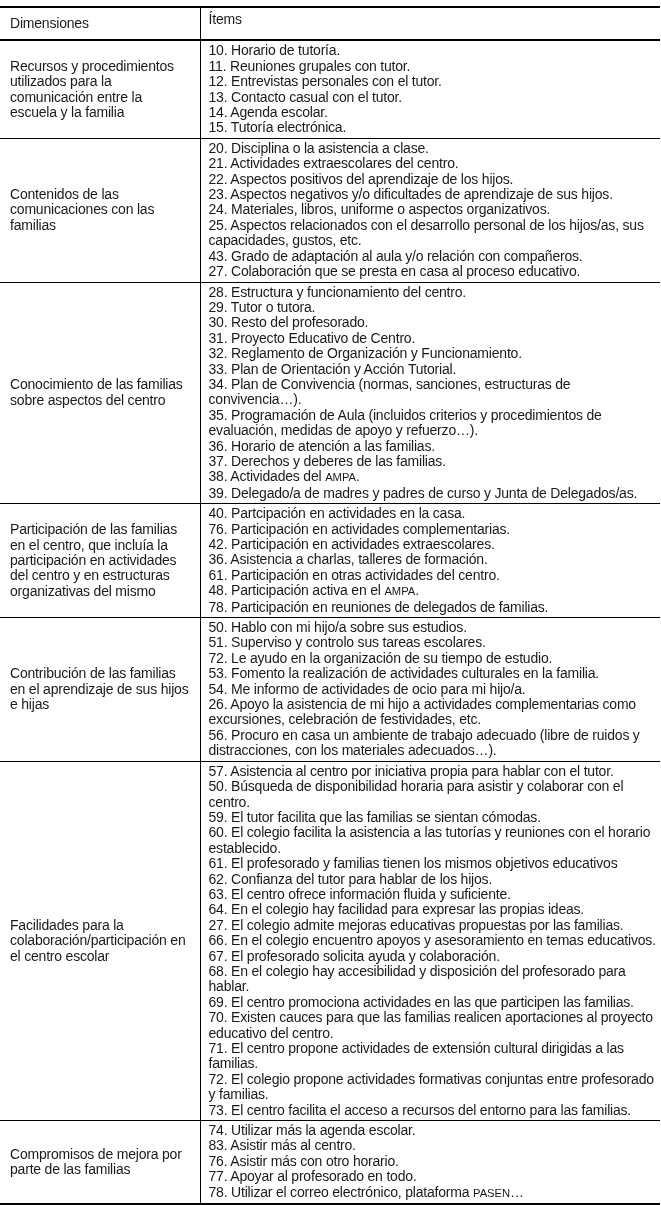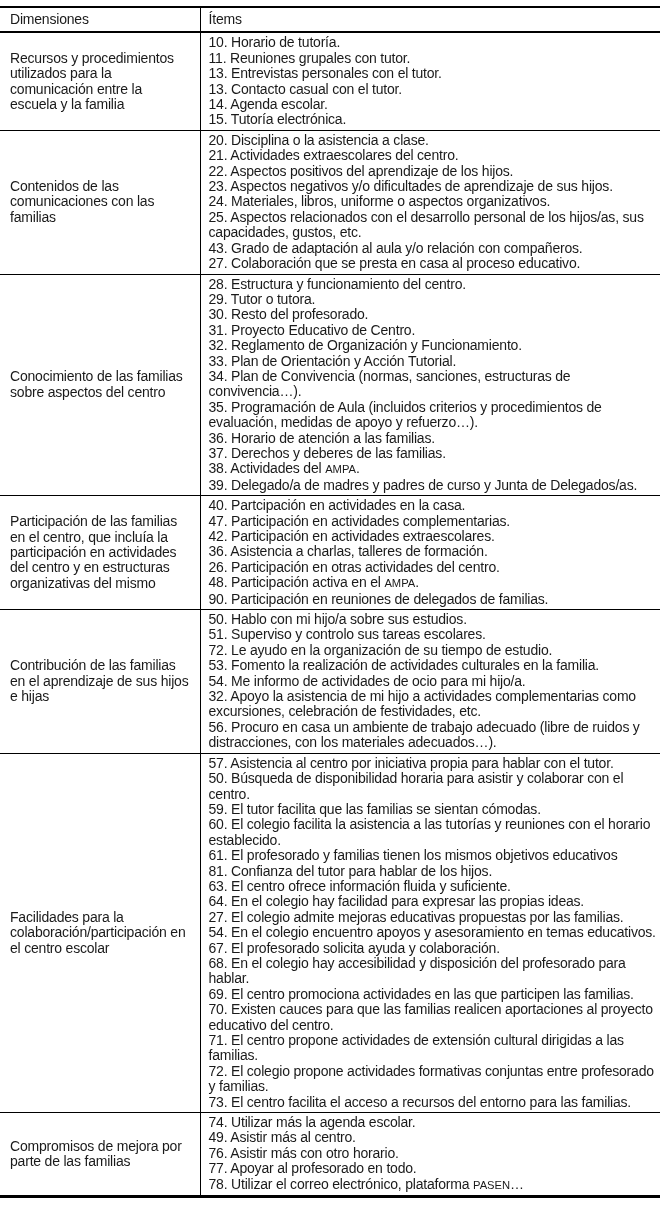"Ítems" th.items-h { padding: 4px 3px 4px 8px -> 4px 3px 12px 8px }
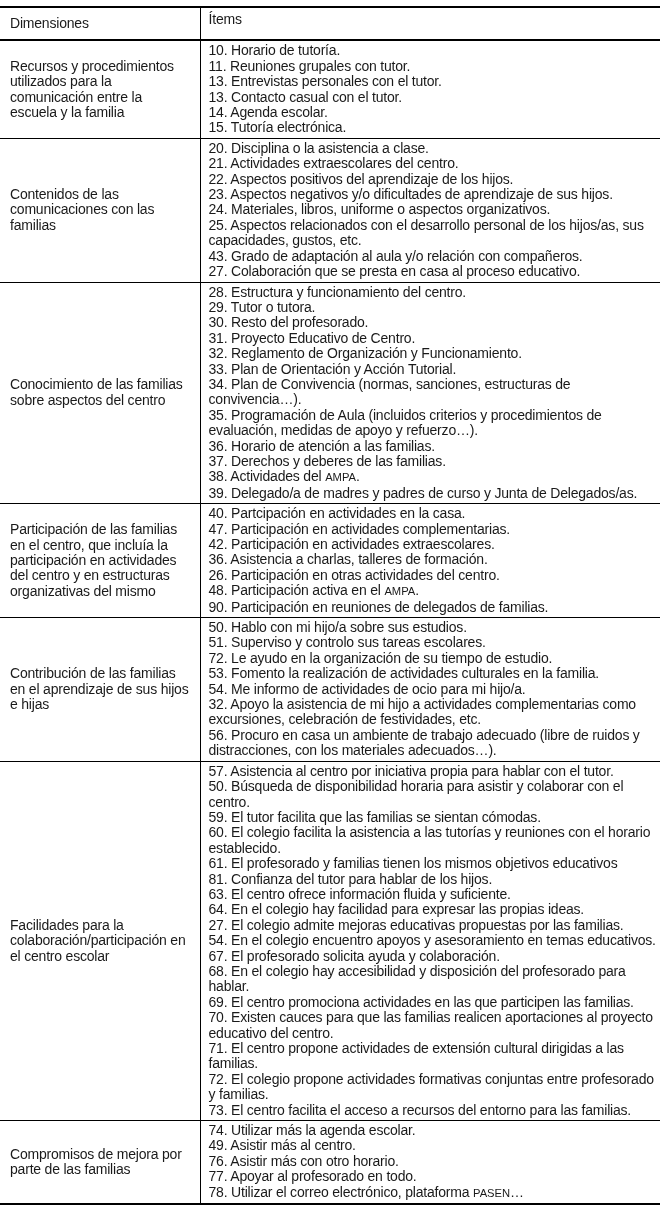"13. Entrevistas personales con el" div.item { text: 13 -> 12 }
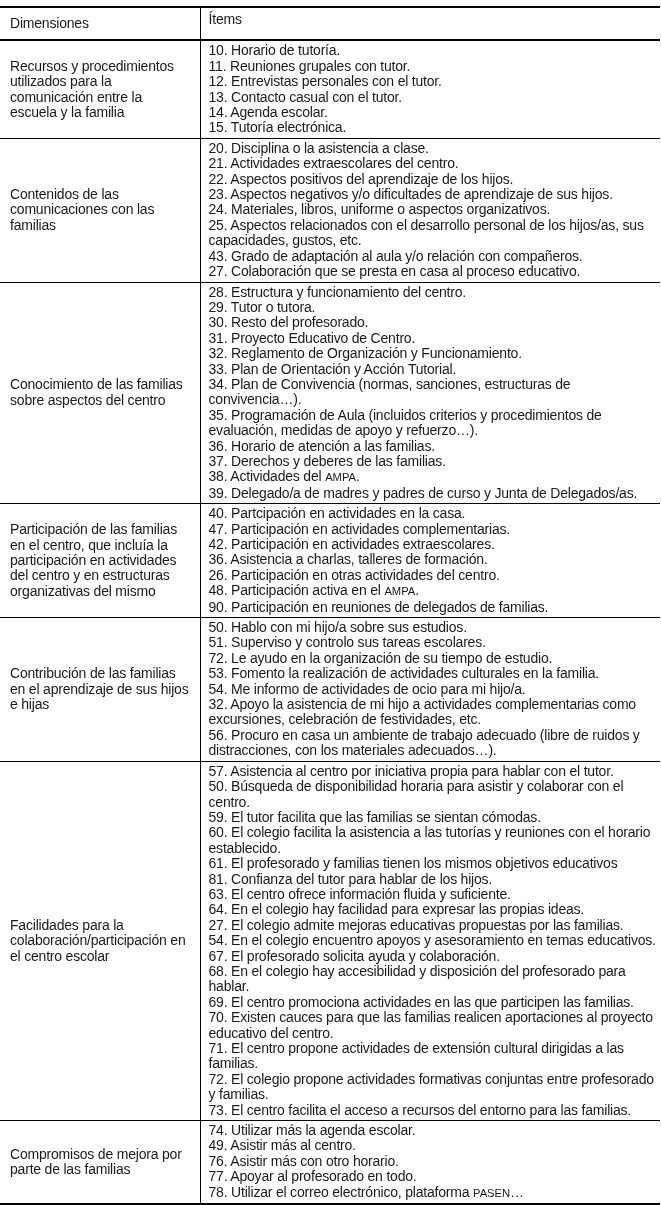"47. Participación en actividades" div.item { text: 47 -> 76 }
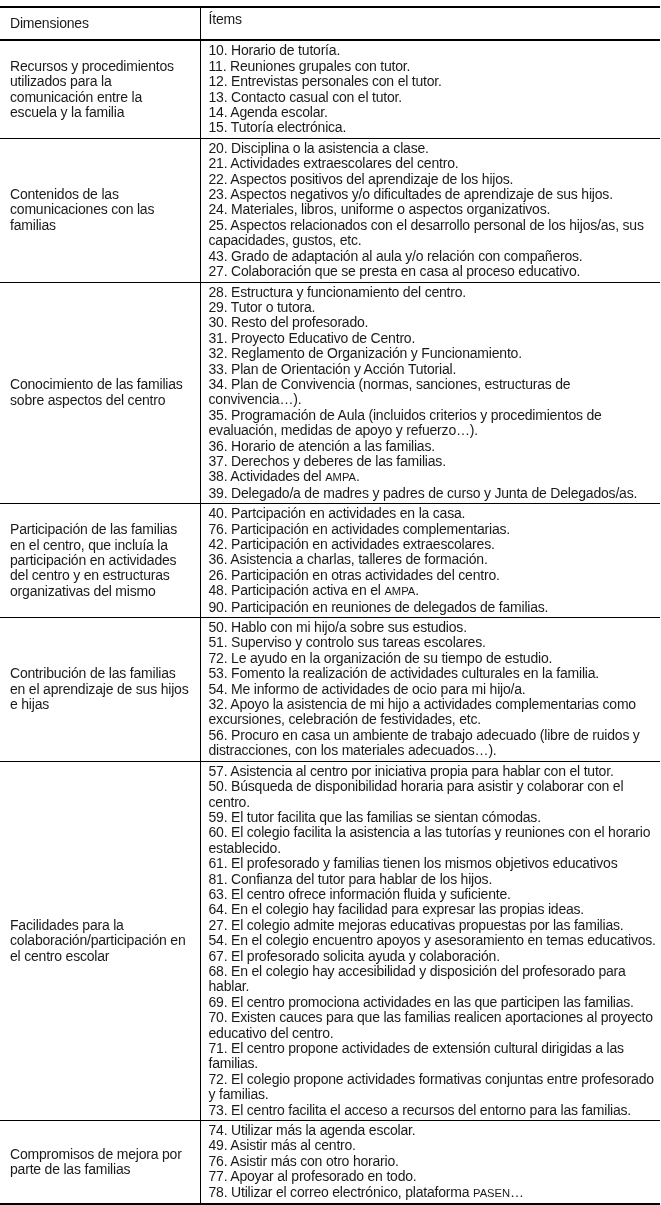"26. Participación en otras actividades" div.item { text: 26 -> 61 }
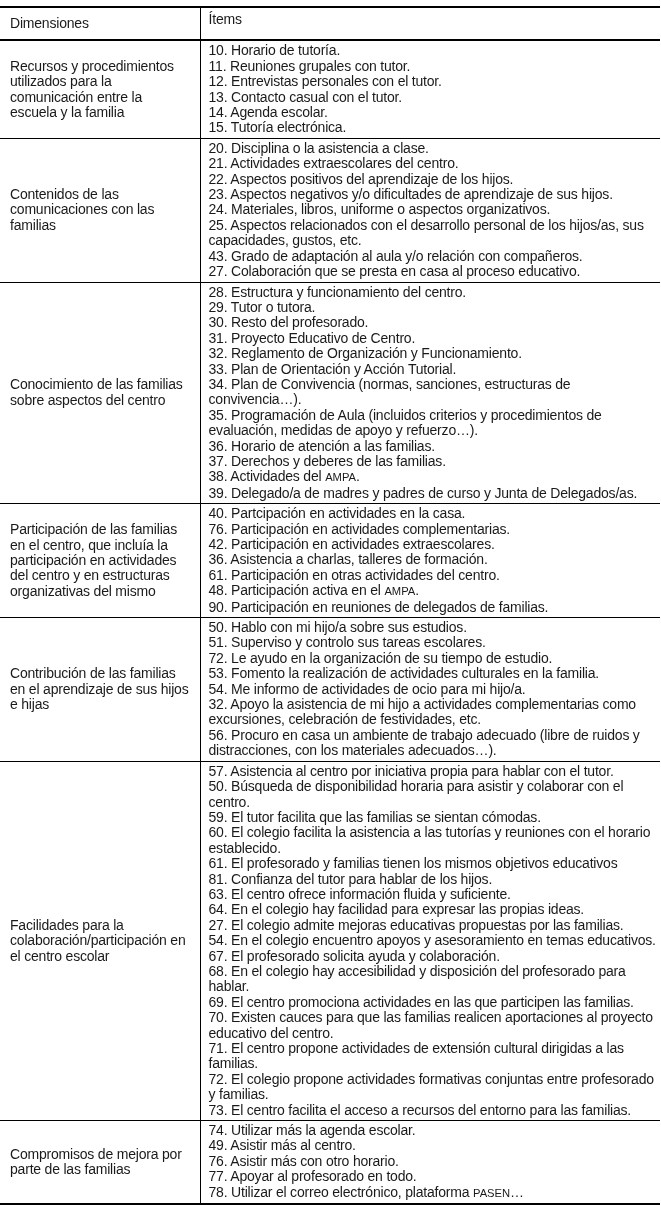"90. Participación en reuniones de" div.item { text: 90 -> 78 }
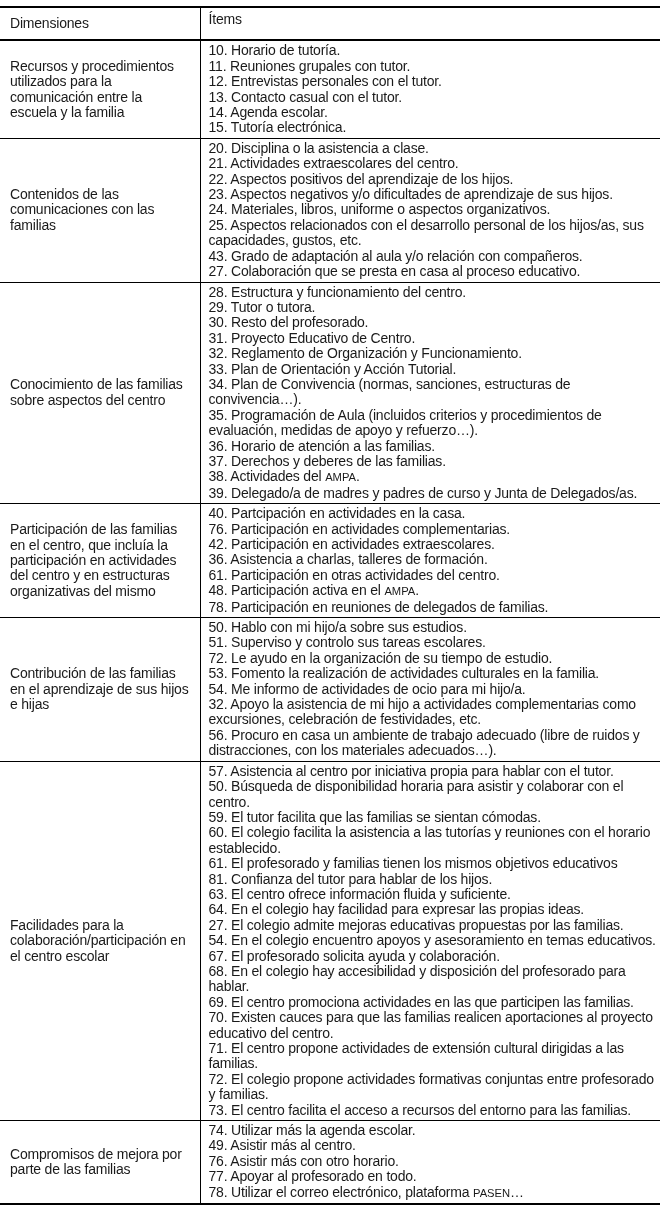"32. Apoyo la asistencia de" div.item { text: 32 -> 26 }
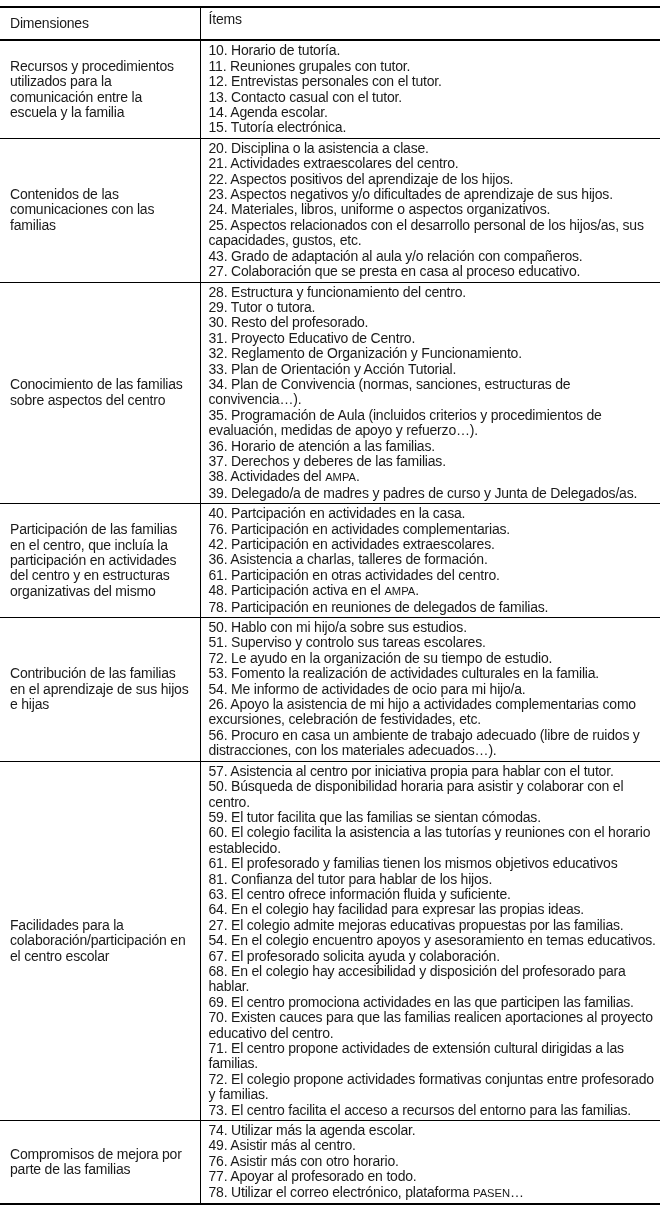"81. Confianza del tutor para" div.item { text: 81 -> 62 }
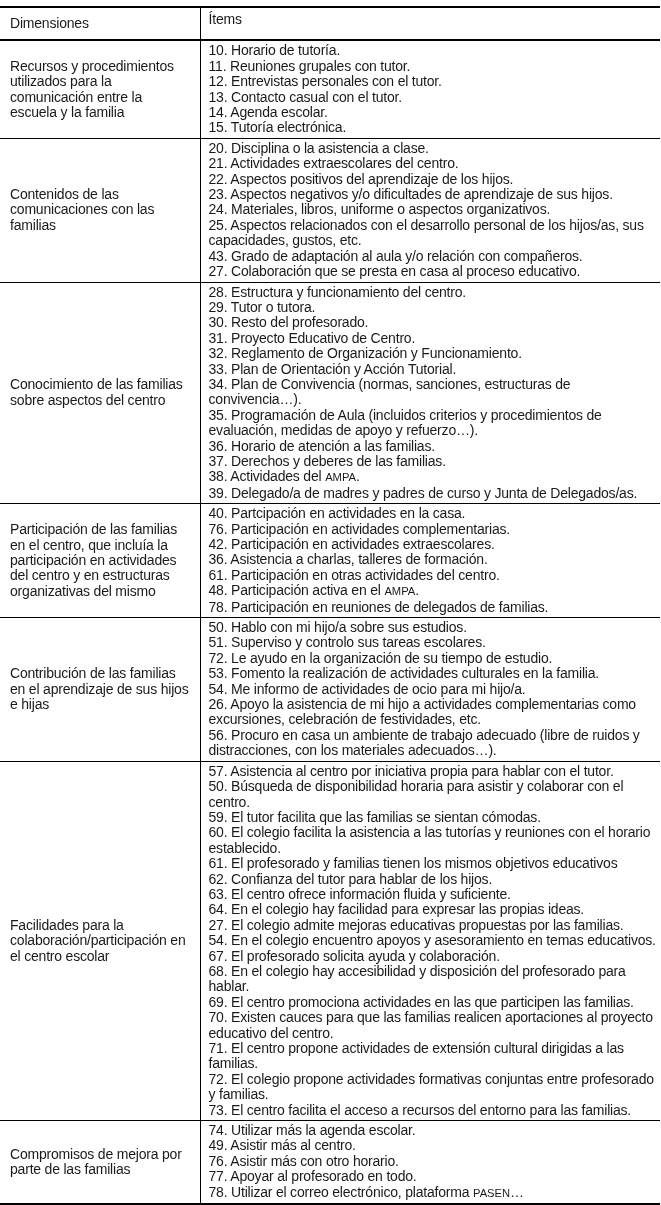"54. En el colegio encuentro" div.item { text: 54 -> 66 }
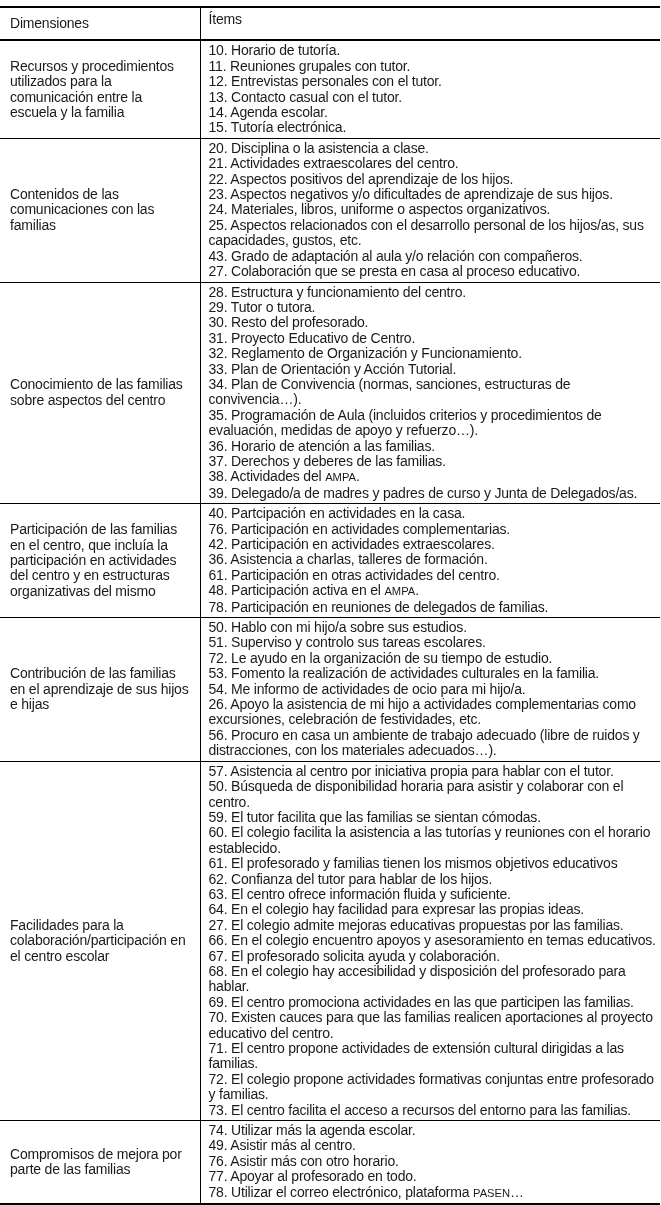"49. Asistir más al centro." div.item { text: 49 -> 83 }
